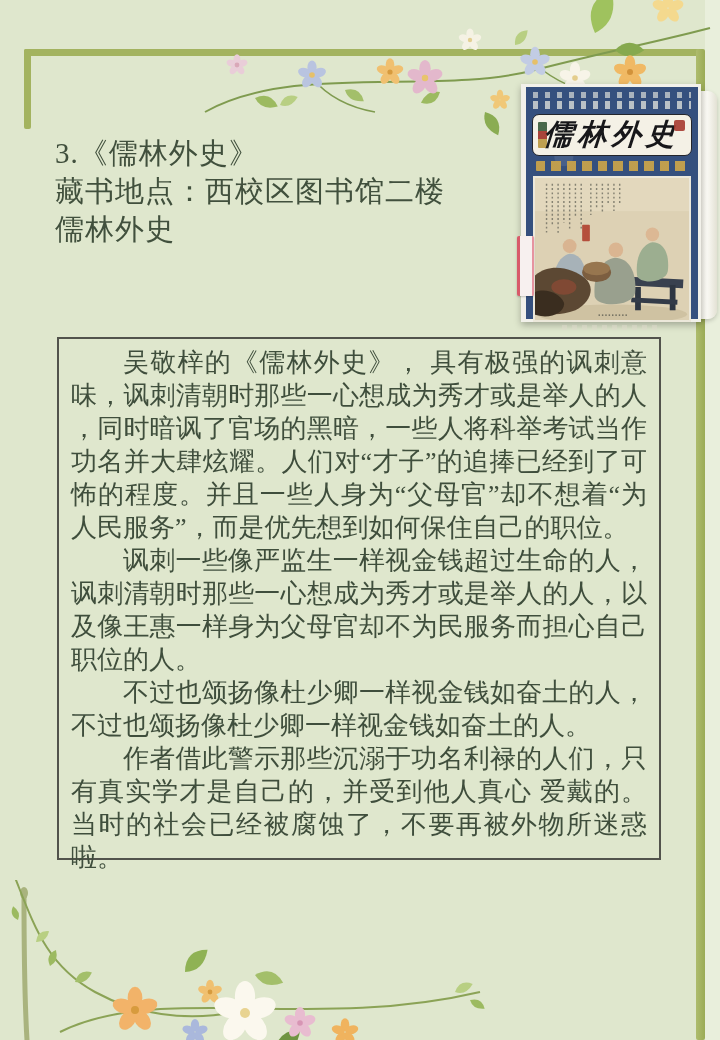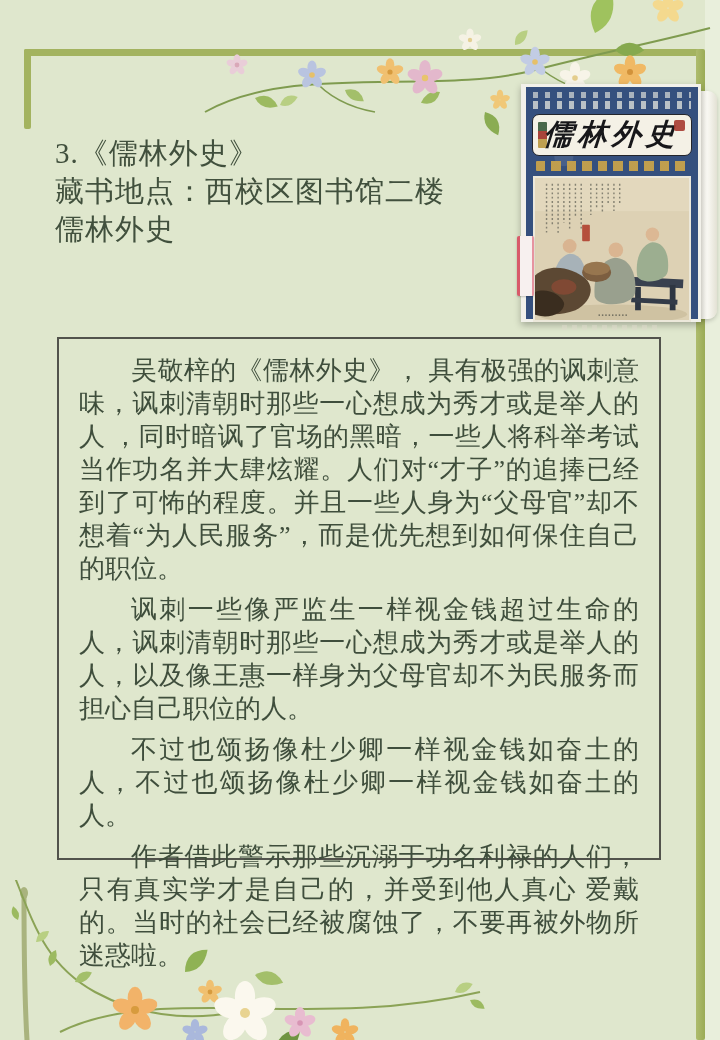"吴敬梓的《儒林外史》，" .review-box p { margin: 8px -> 0 }
